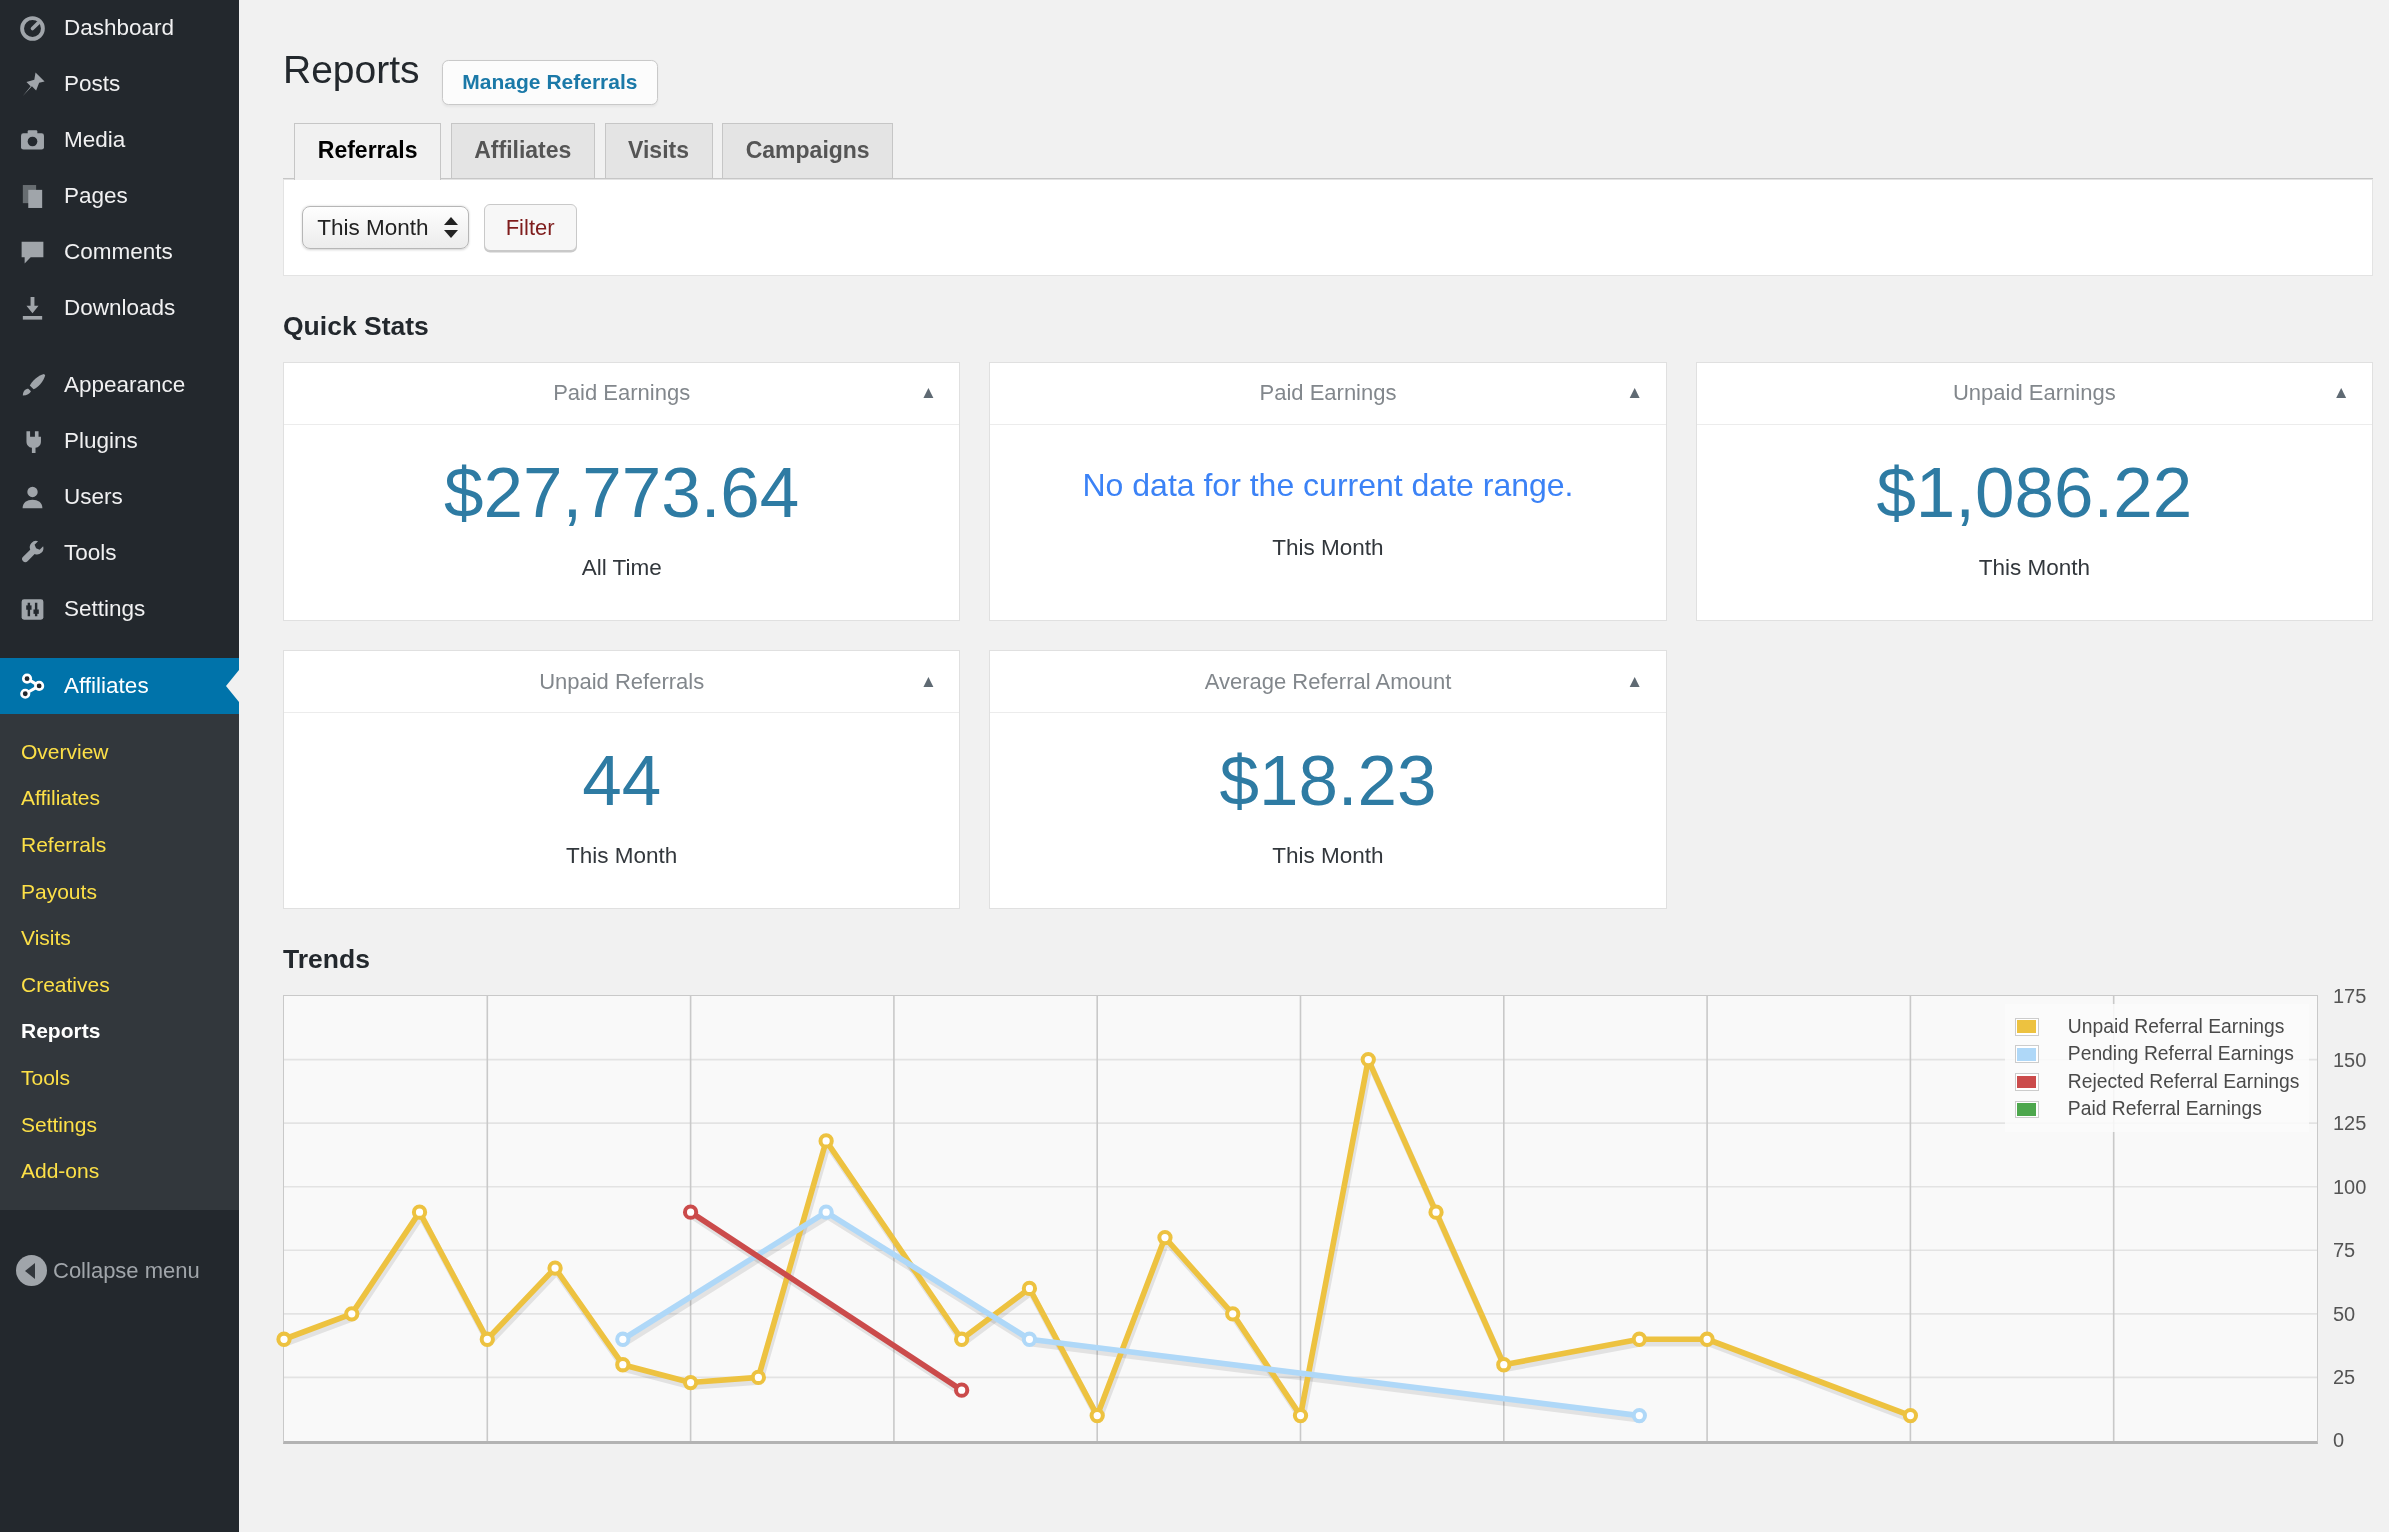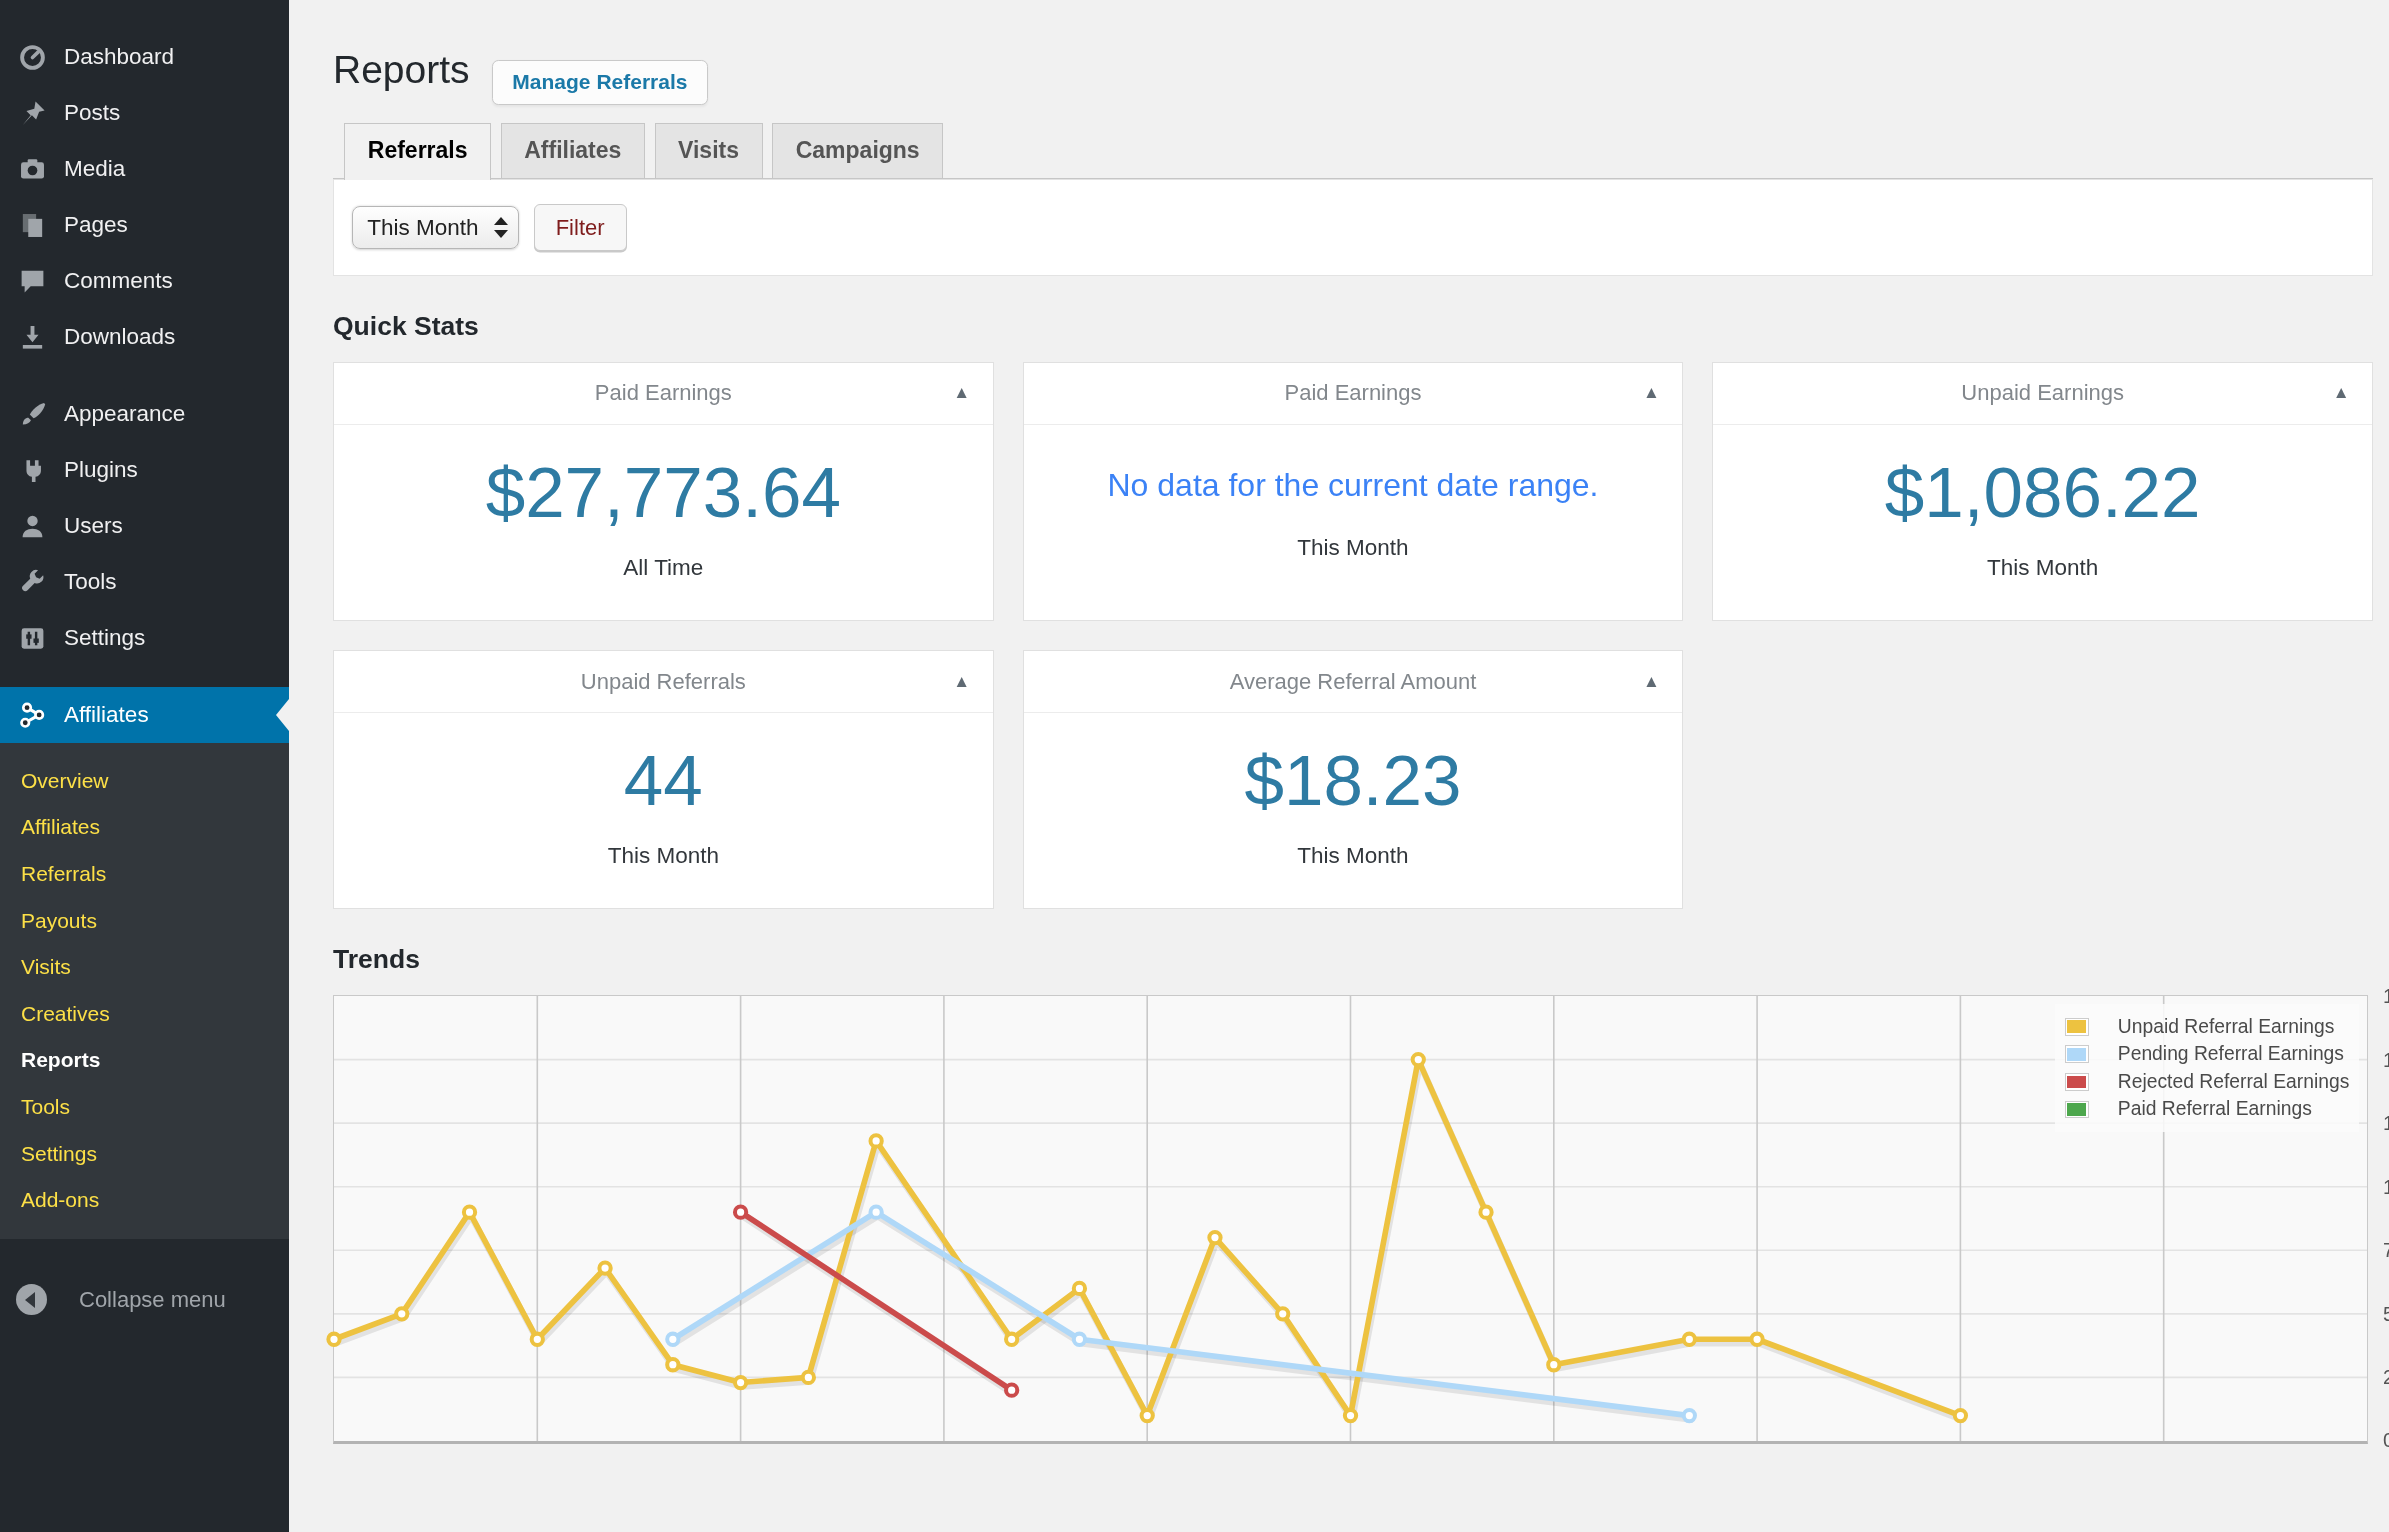"Dashboard" #sidebar { padding-top: 29px -> none; width: 289px -> 239px }
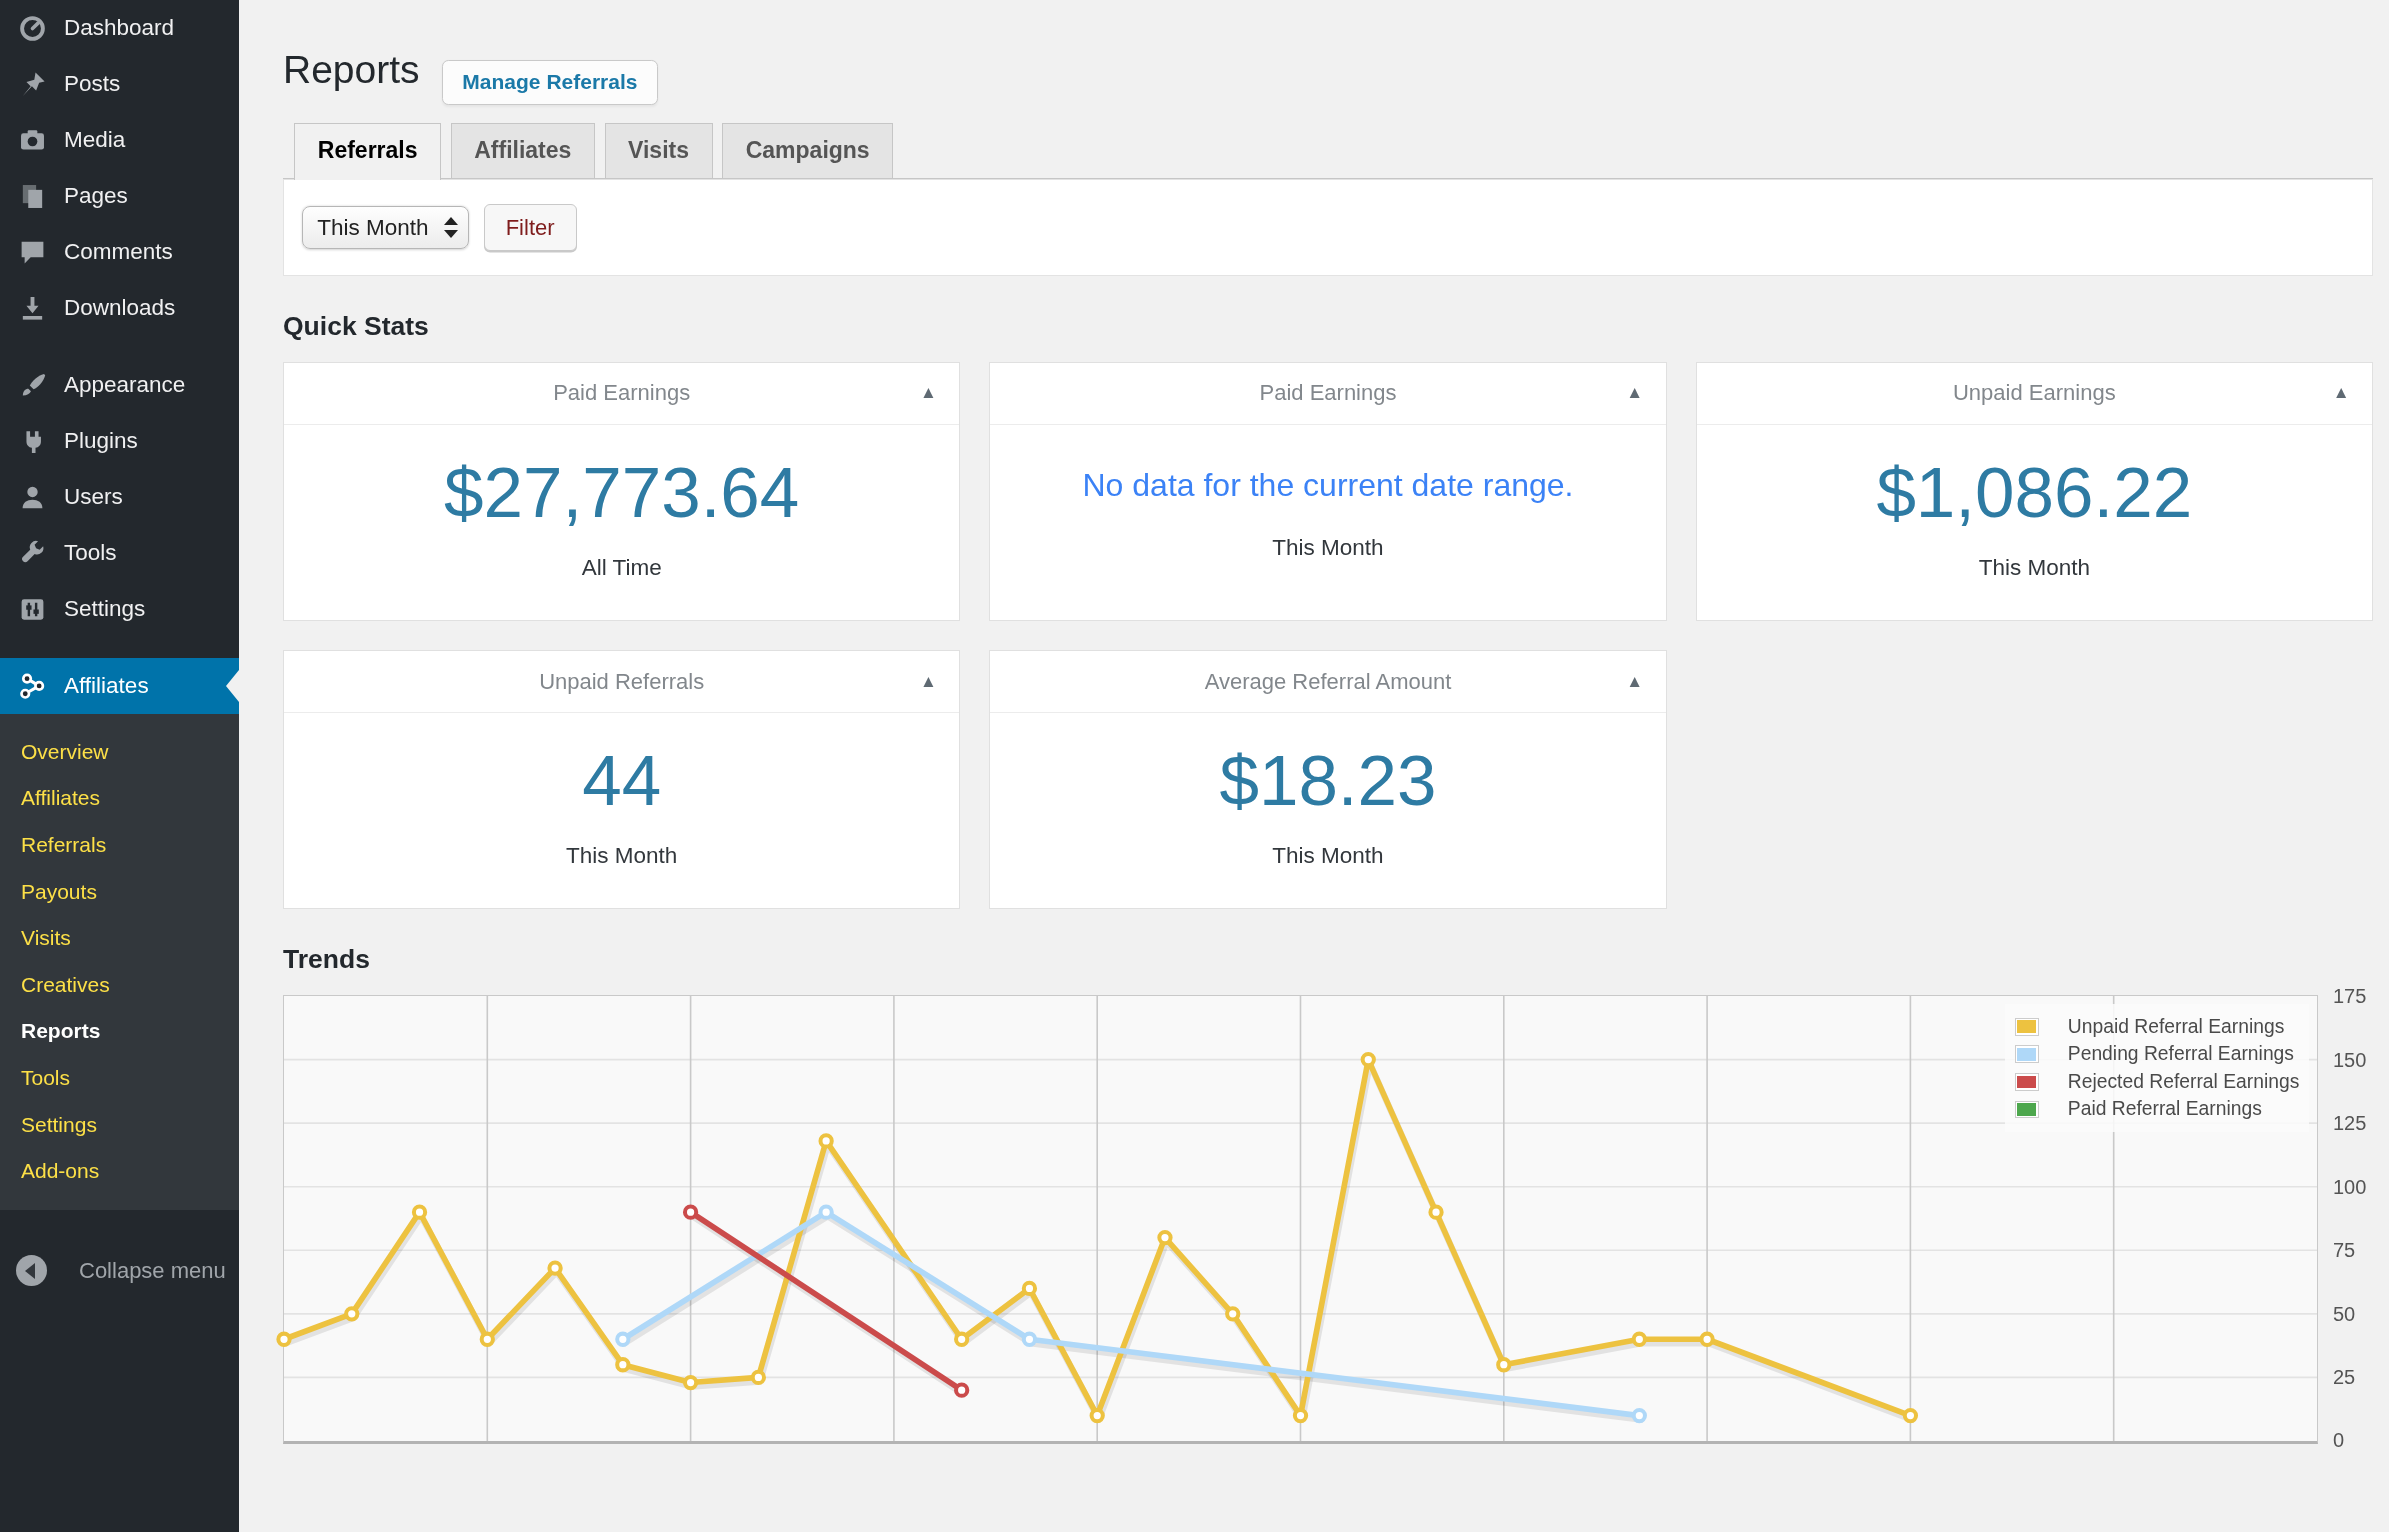"Collapse menu" .collapse-row { gap: 32px -> 6px }
